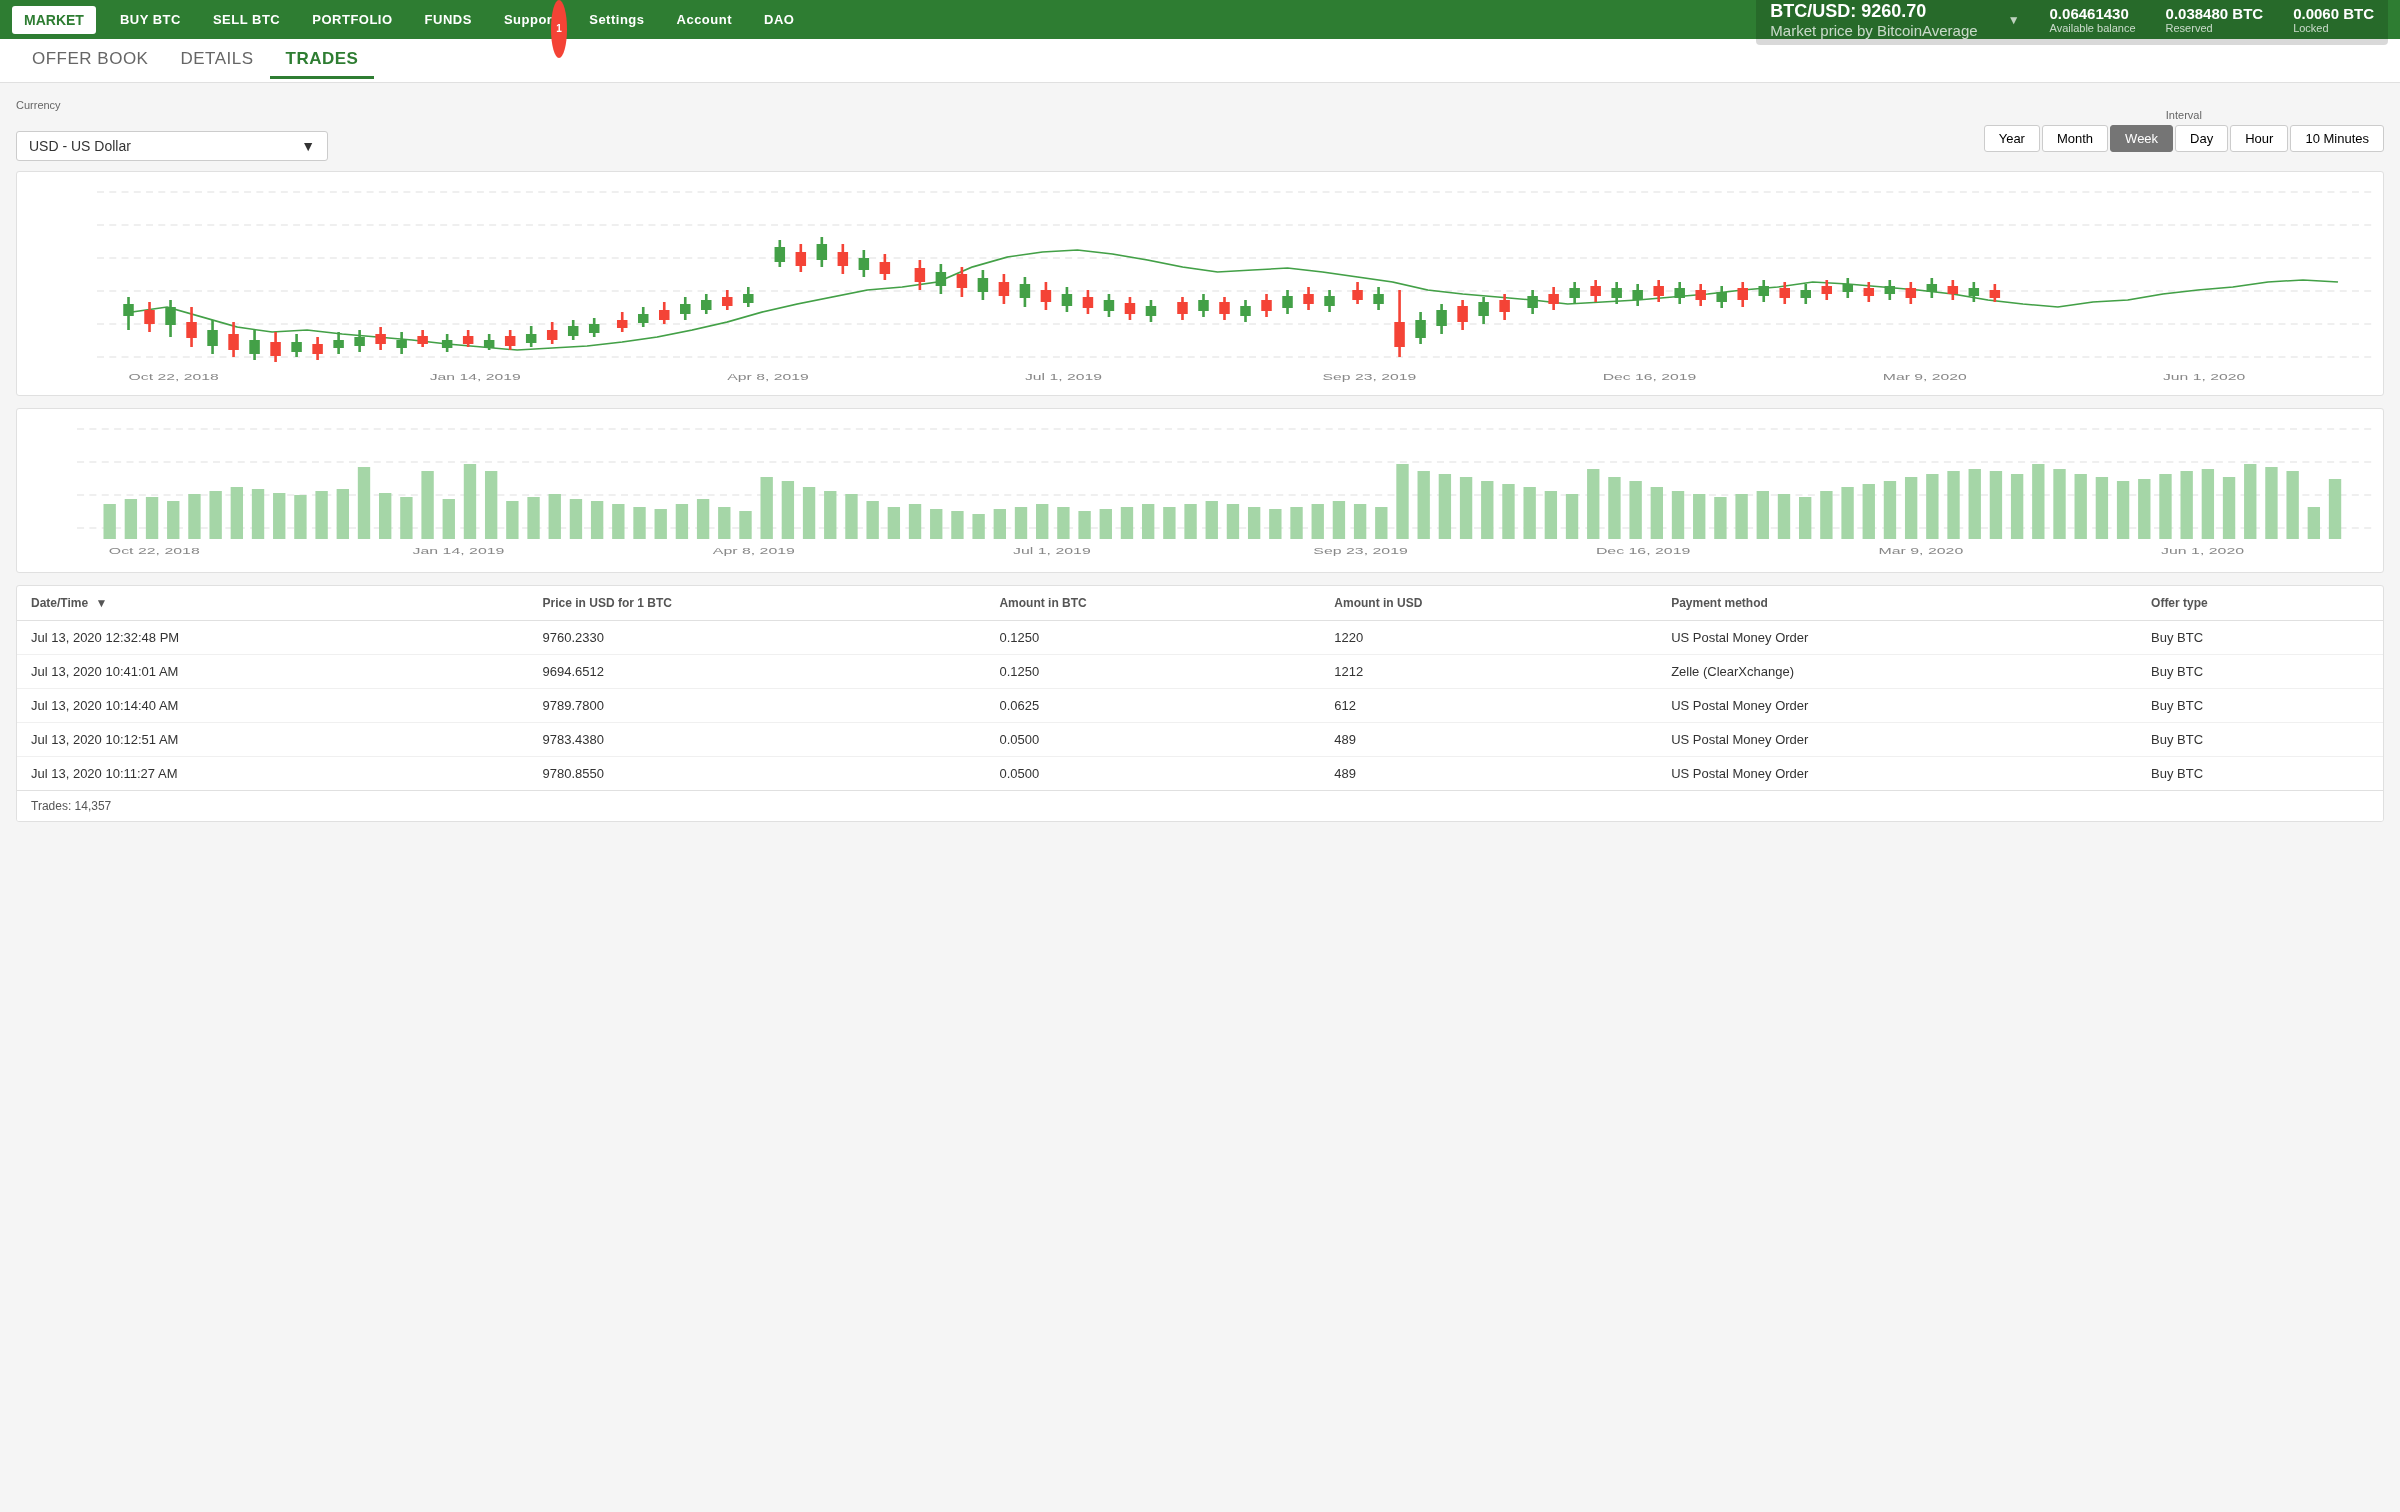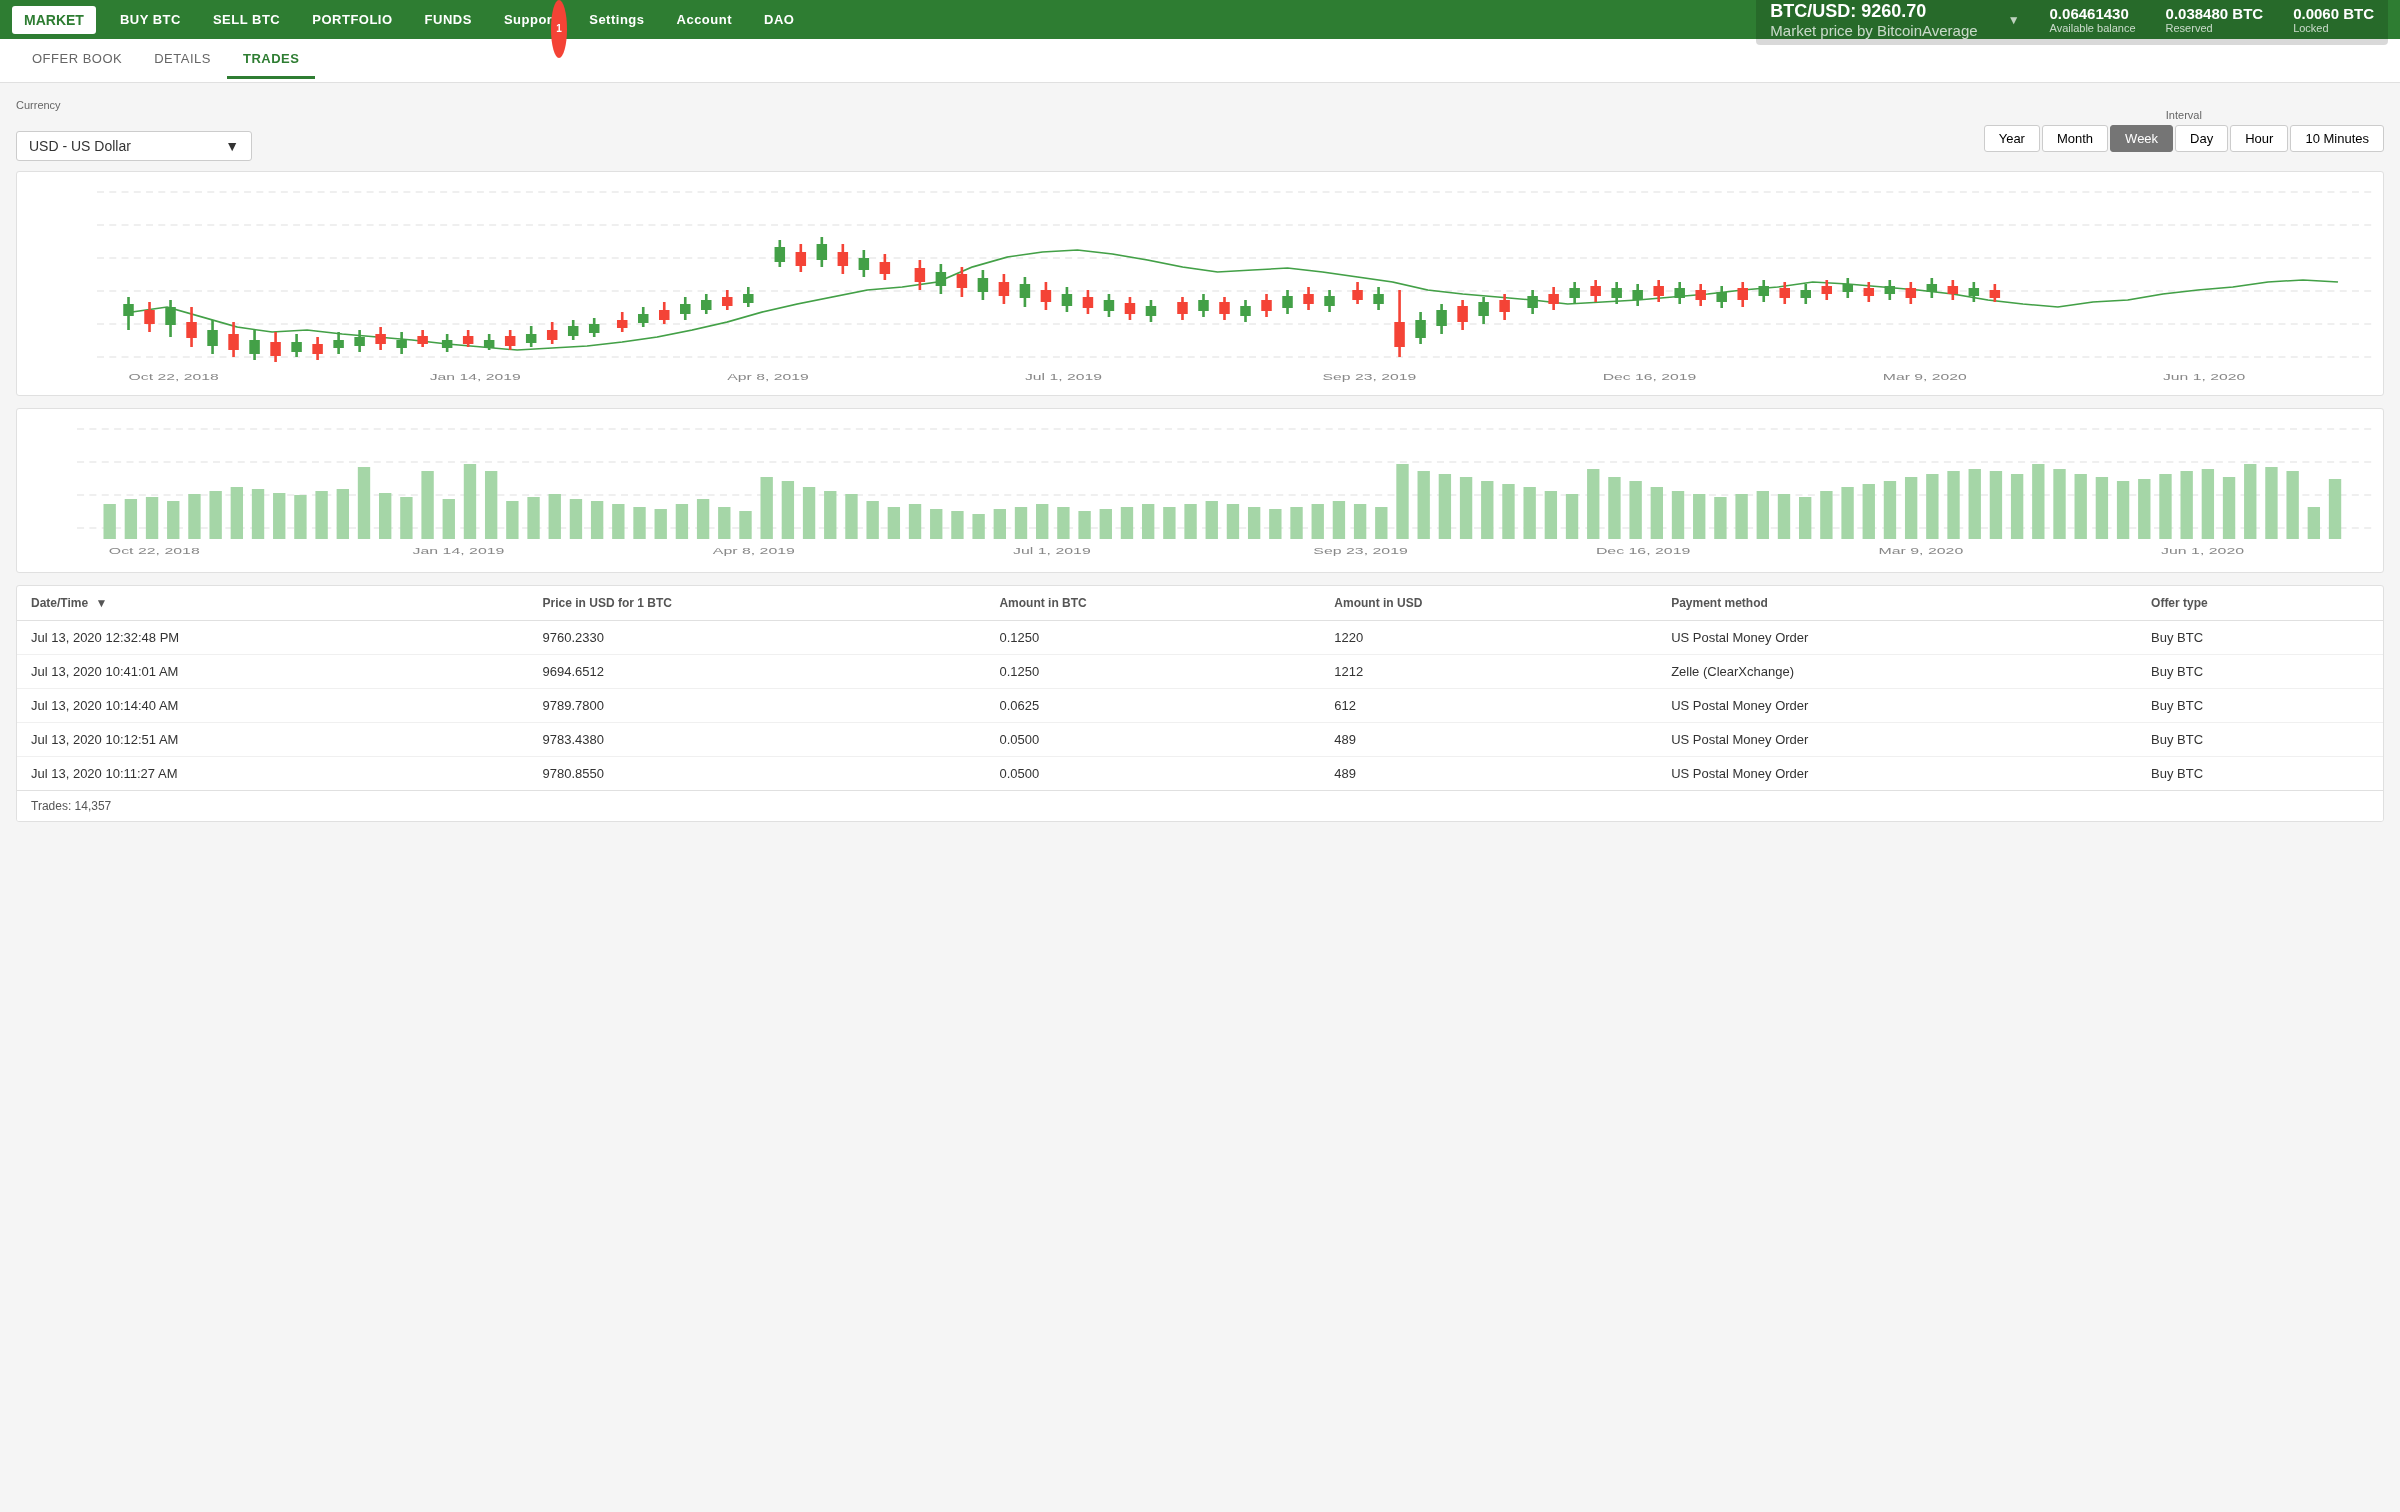"OFFER BOOK" .sub-nav-item { font-size: 13px -> 17px }
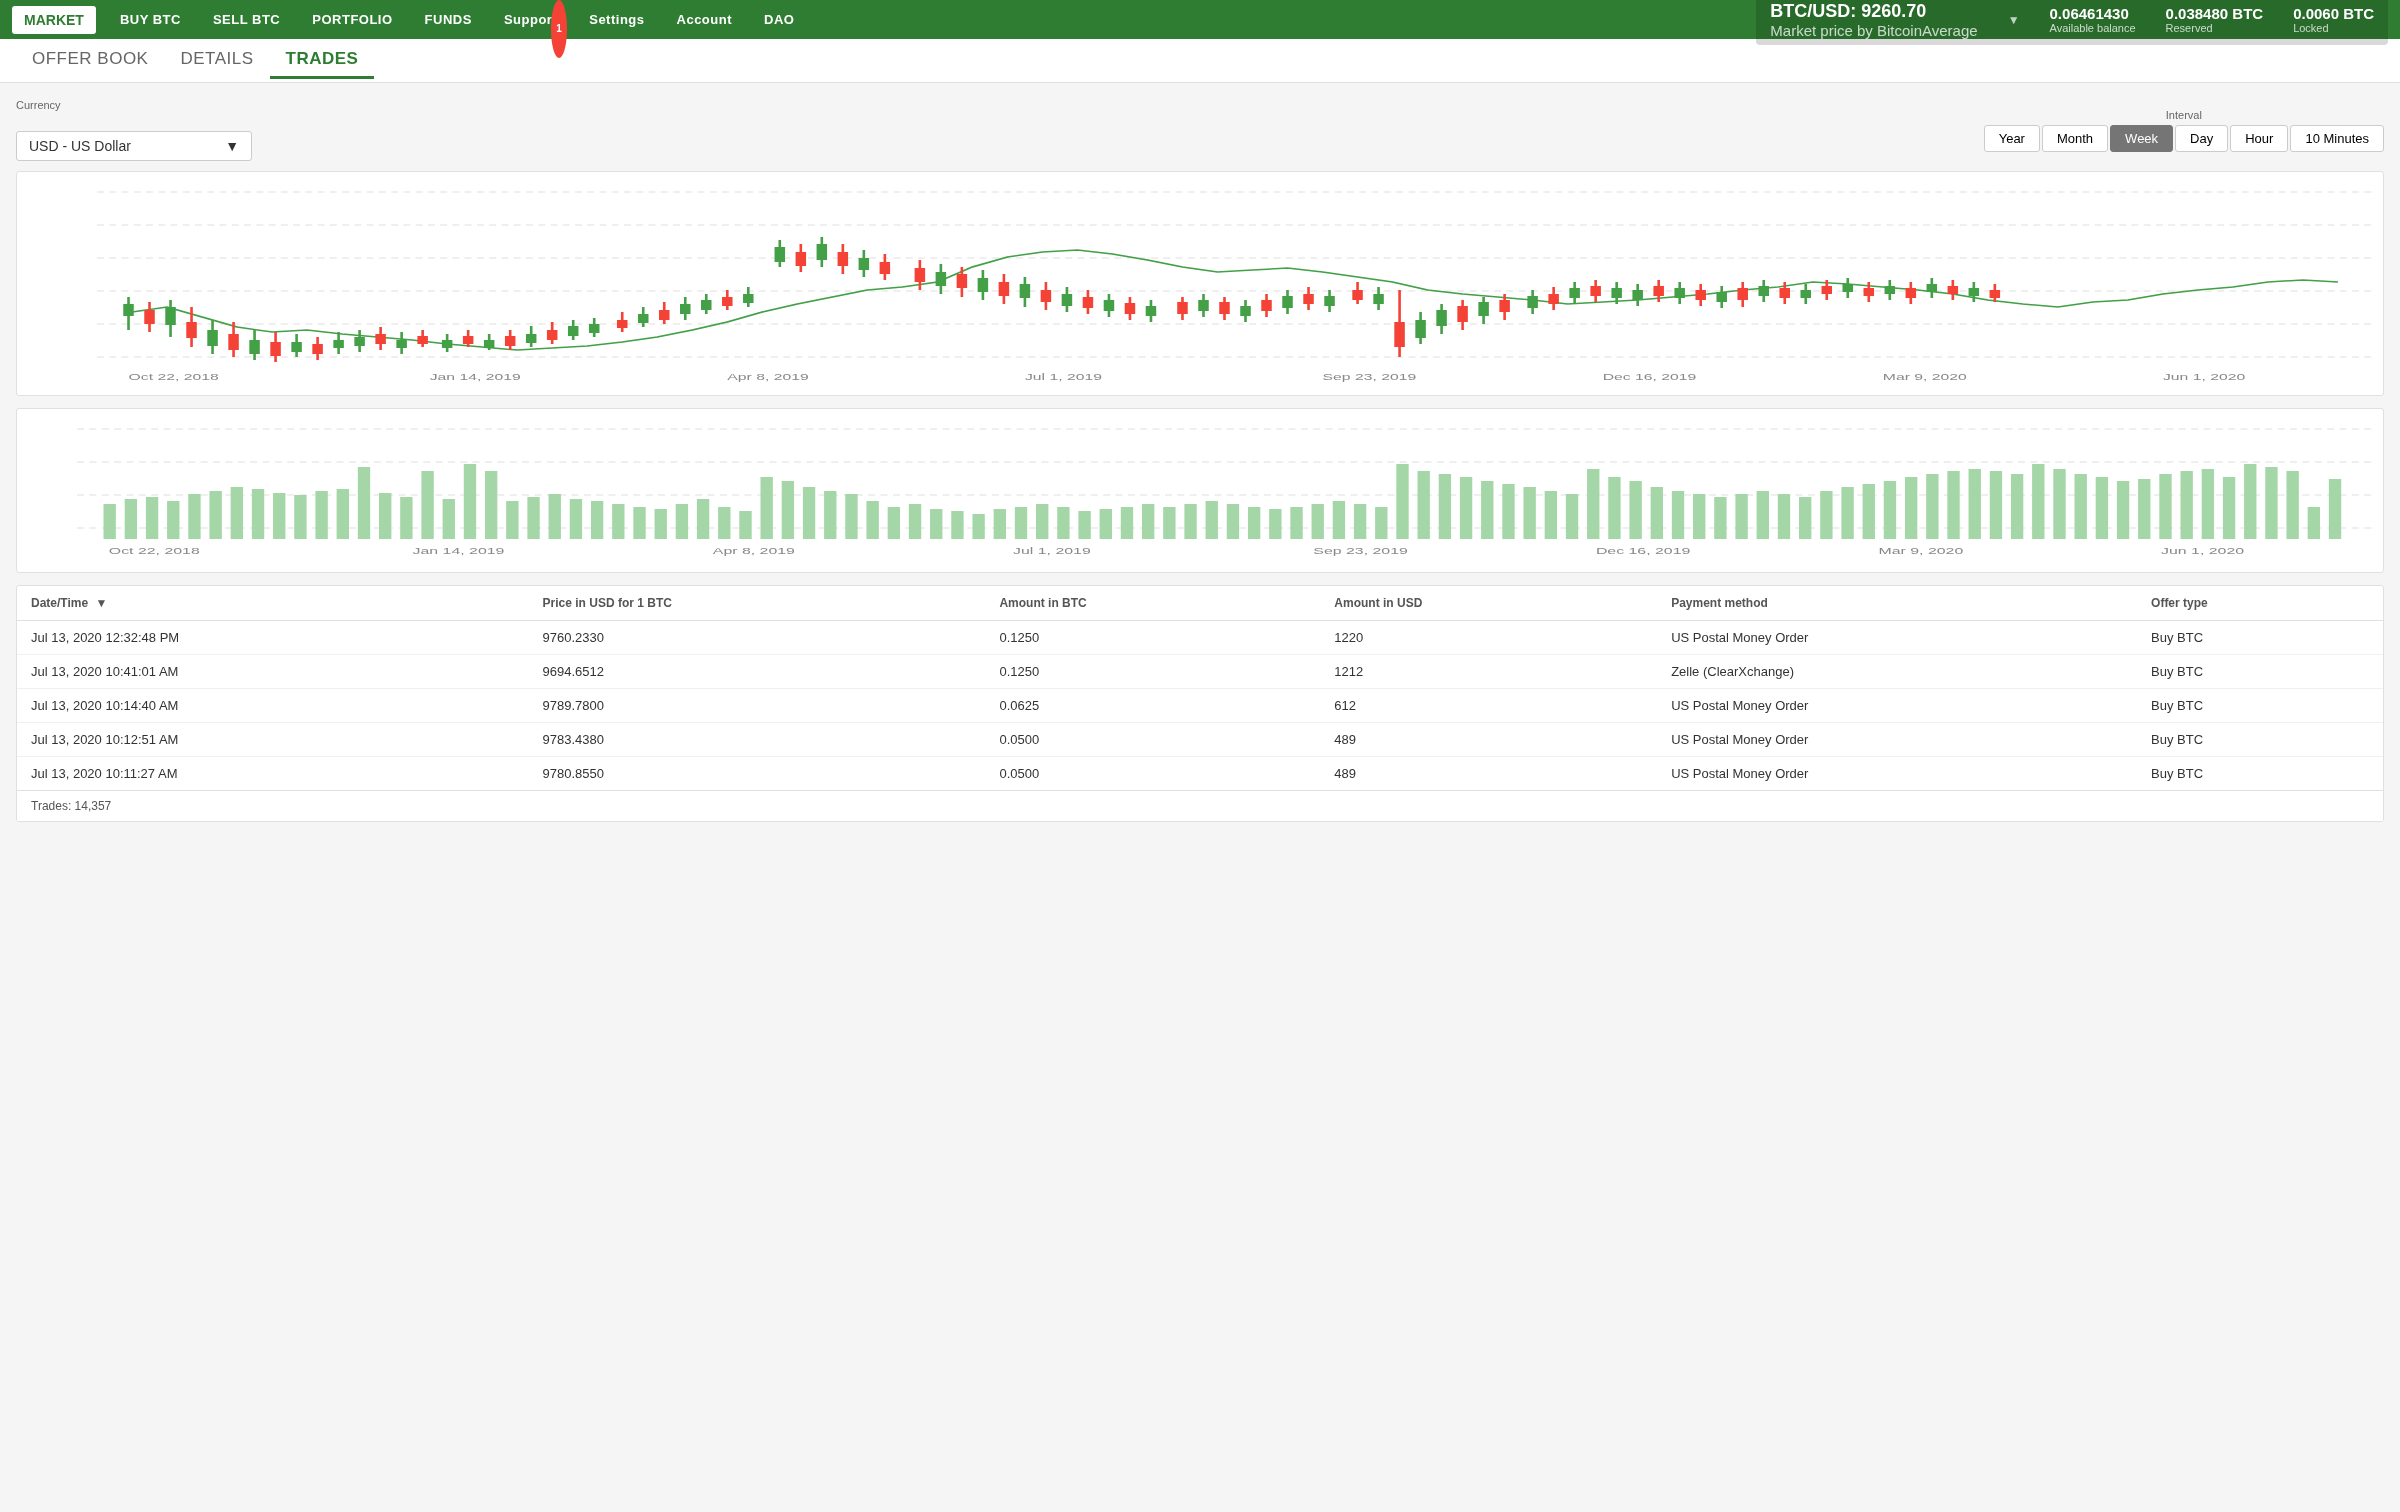"USD - US Dollar" .currency-select { width: 236px -> 312px }
